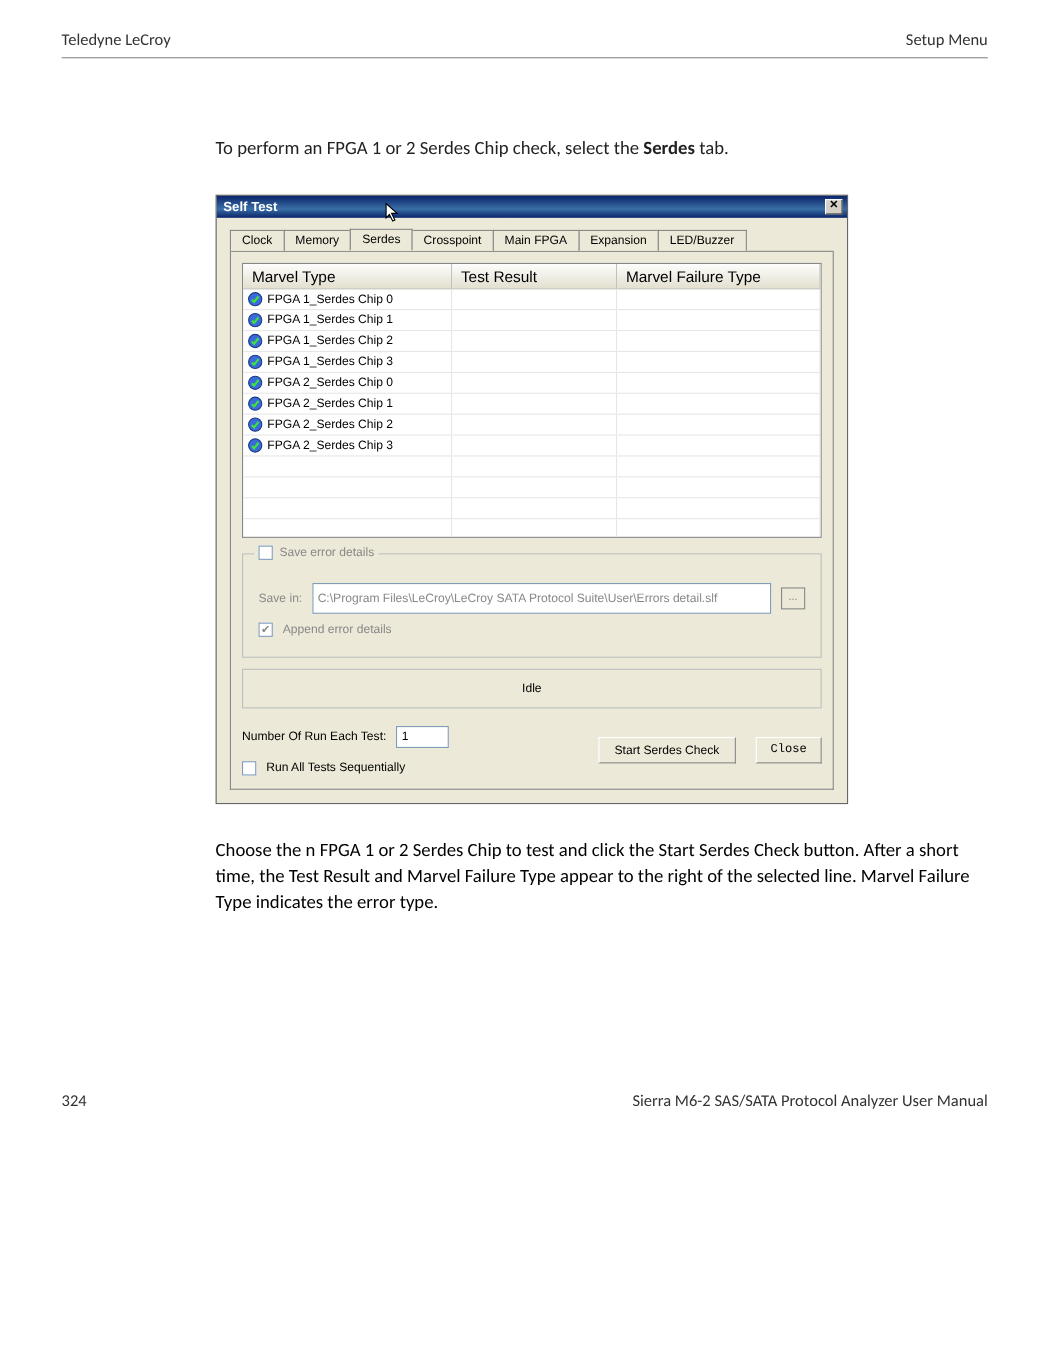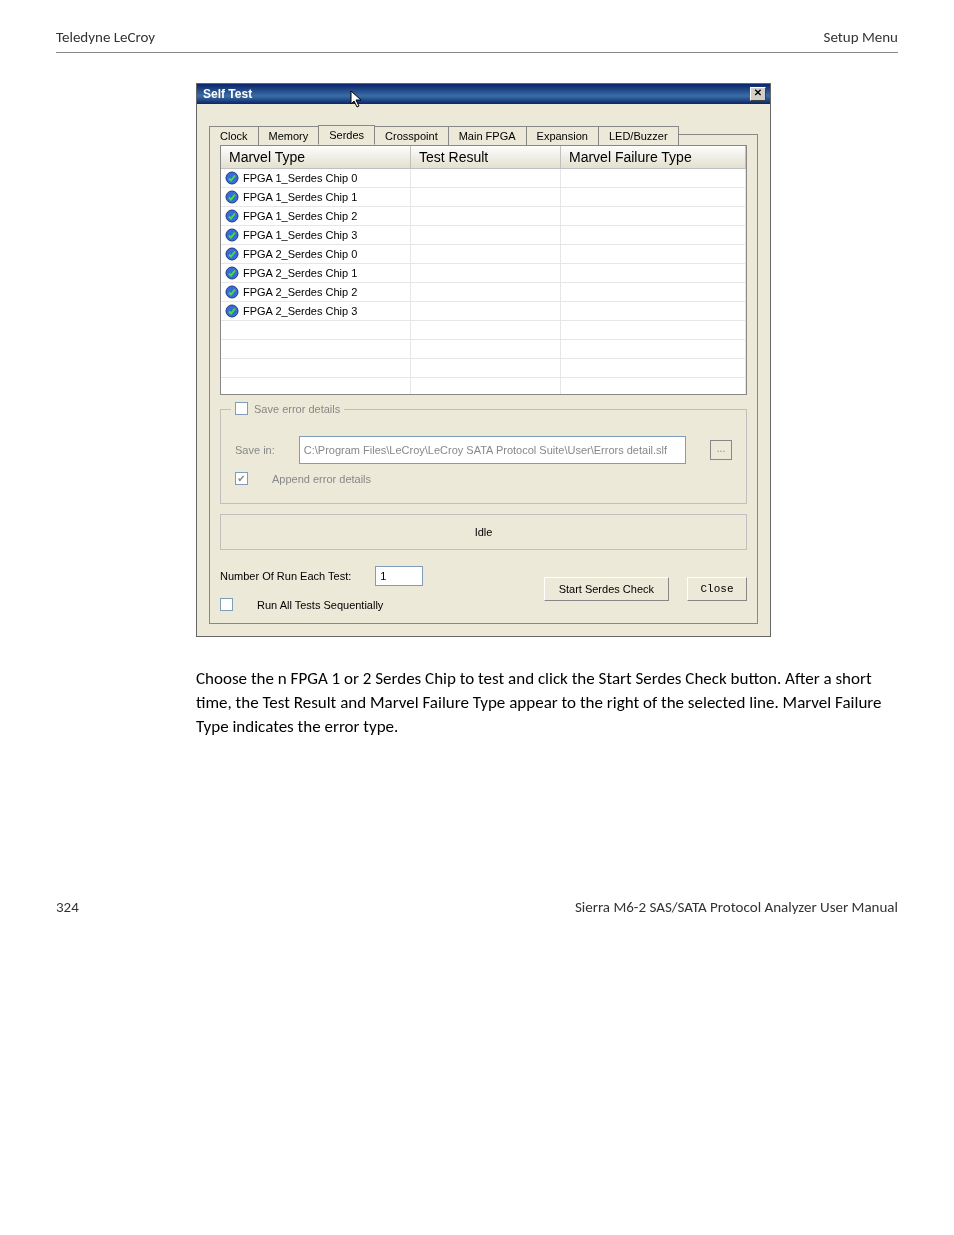"To perform an FPGA 1" p.body-text { html: none -> <p> <span>To perform an FPGA 1 or 2 Serdes Chip check, select the </span><span>Serdes</span><span> tab.</span> </p> }
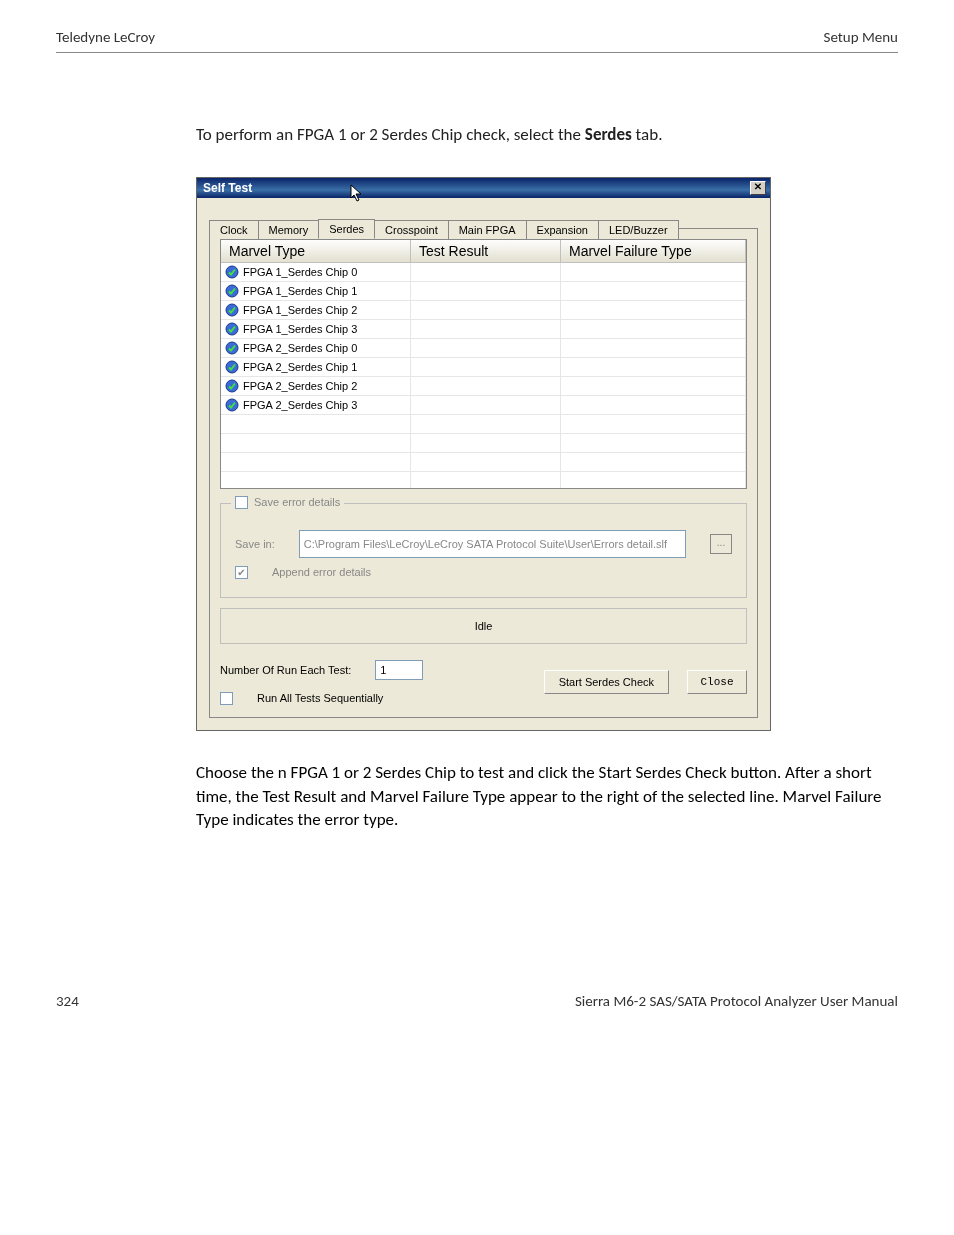"Clock" .tab { top: 11px -> 0 }
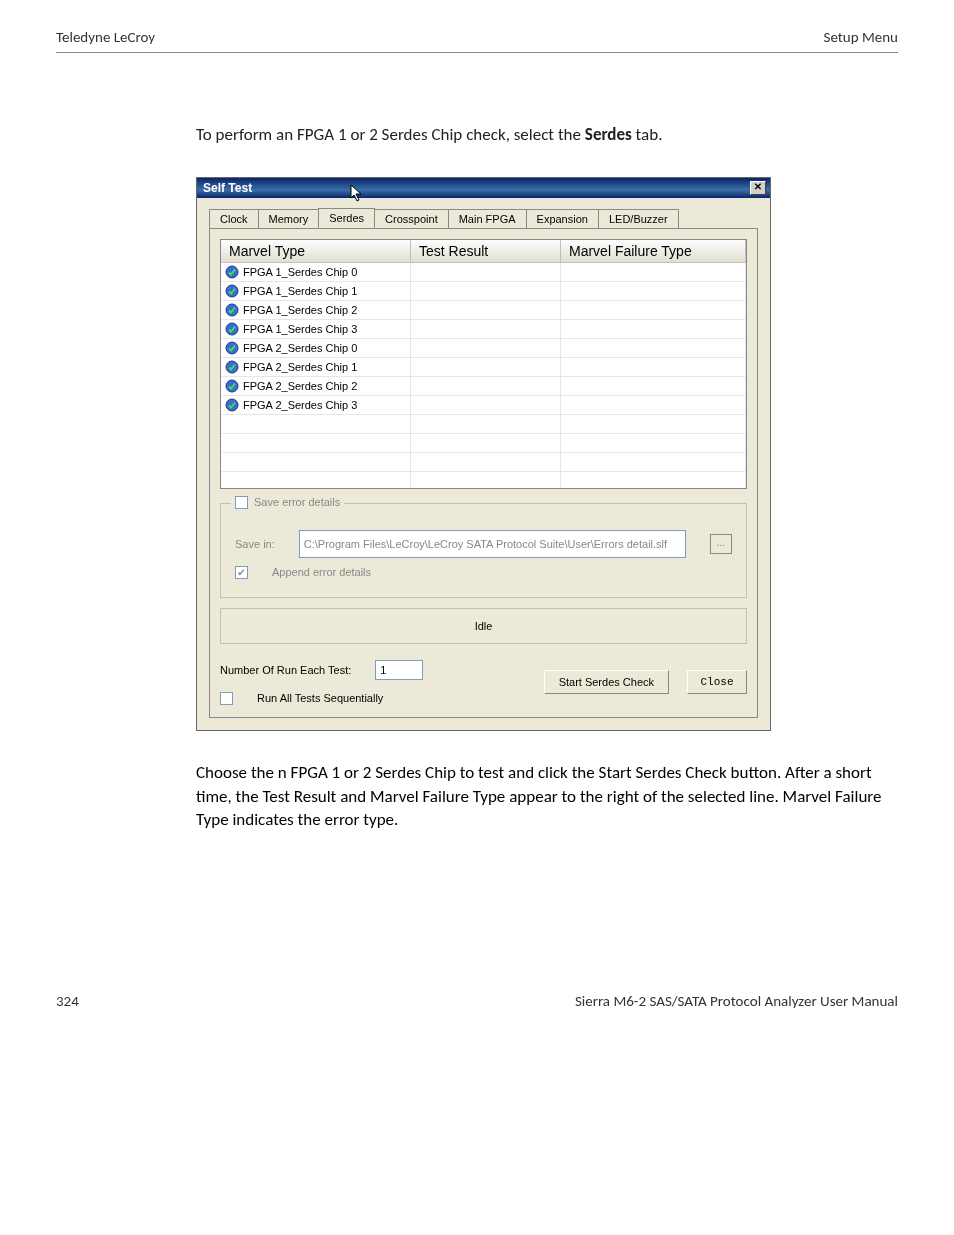"Save in:" .row-inline { gap: 24px -> 9px }
